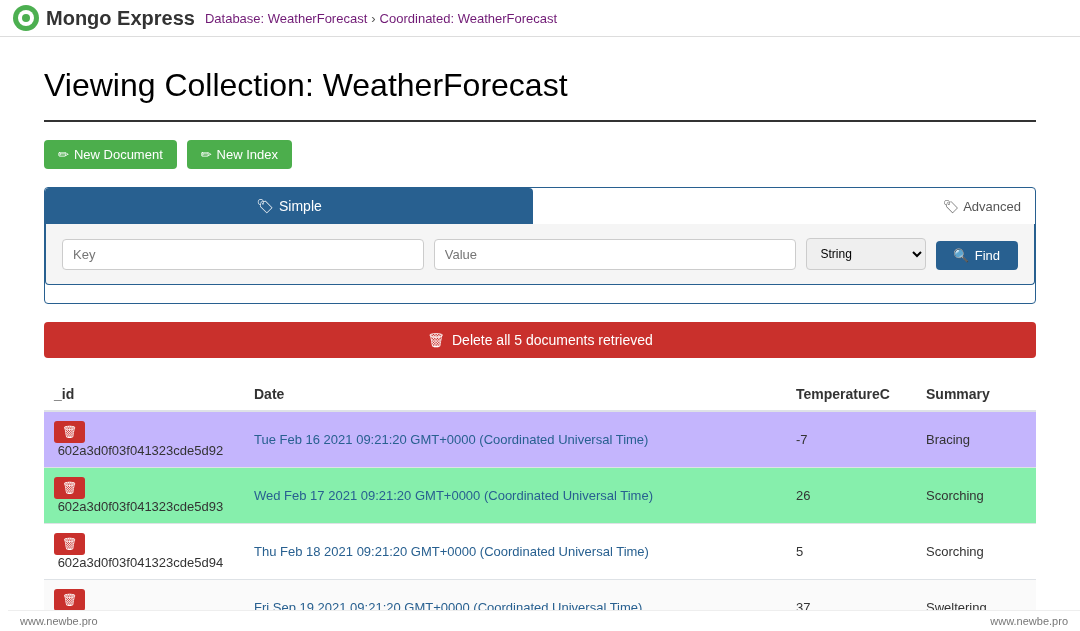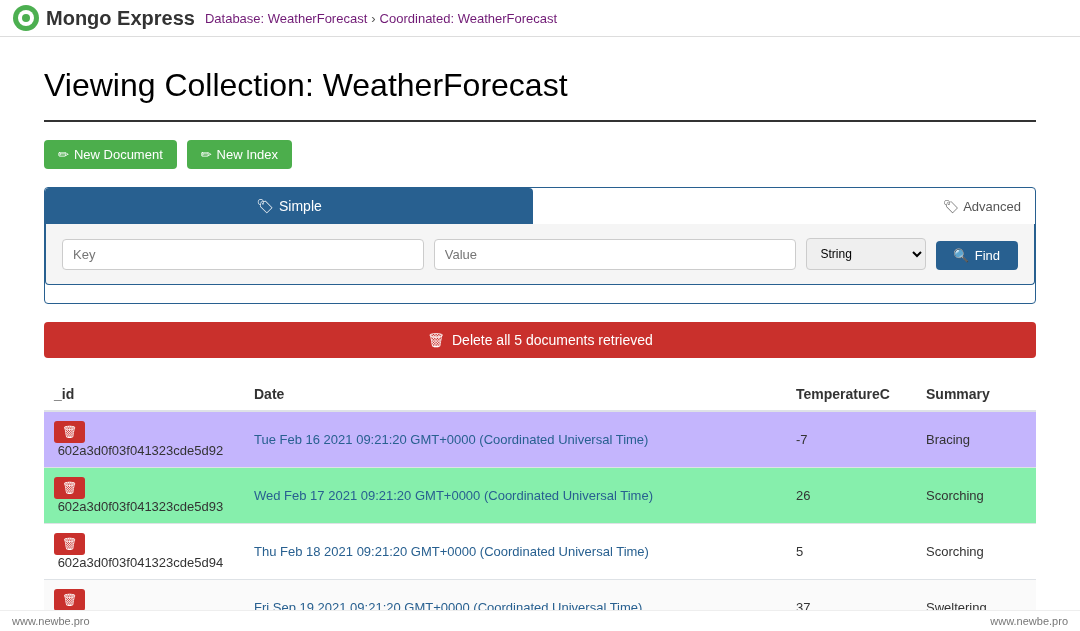"www.newbe.pro" div { left: 0 -> 8px }
